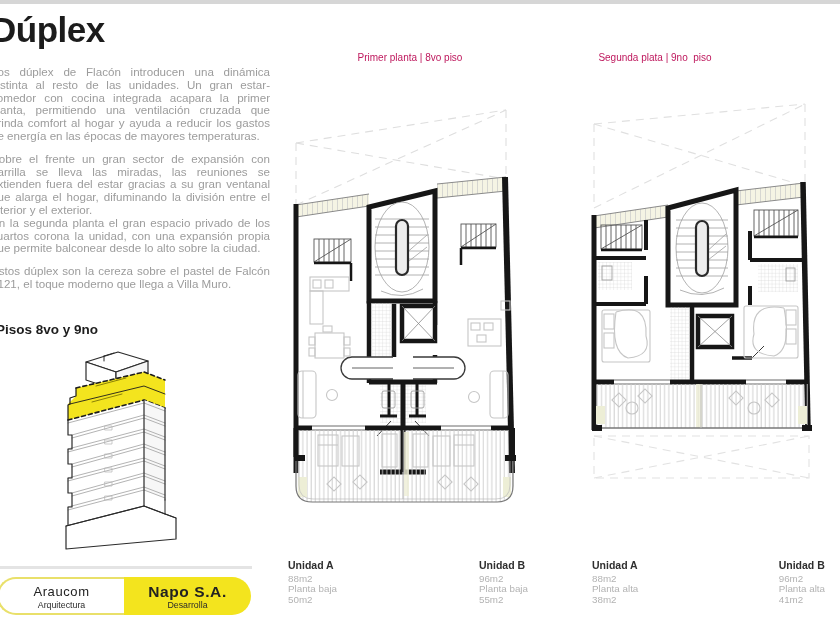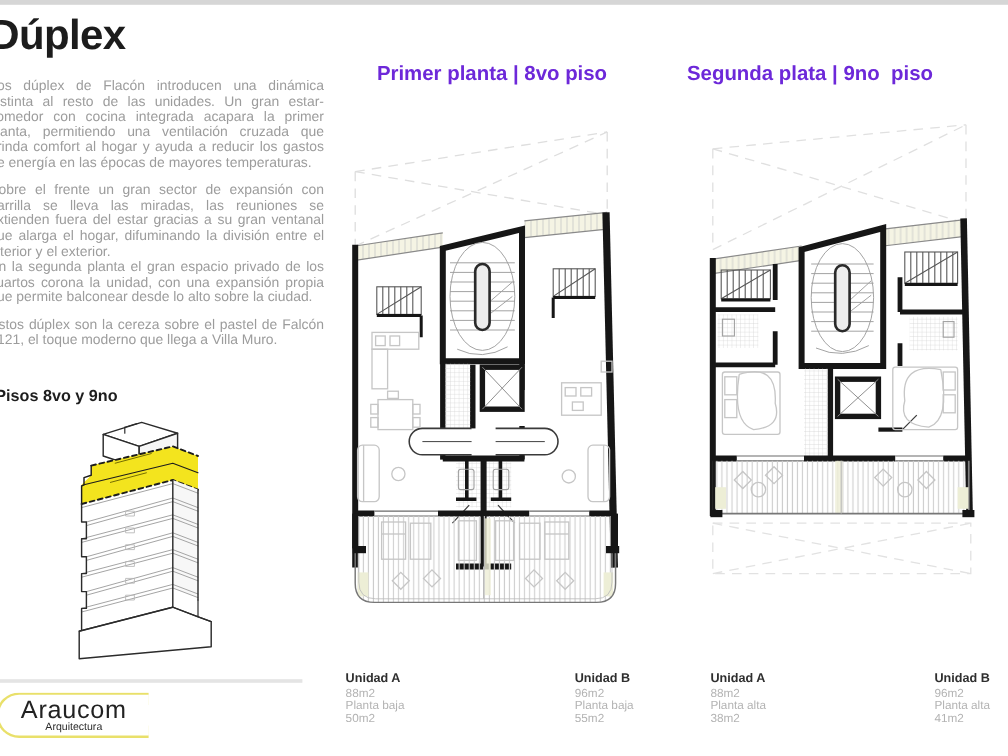"Primer planta | 8vo piso" .plan-title { color: #6d28d9 -> #be185d; font-size: 17px -> 10px; font-weight: bold -> normal }
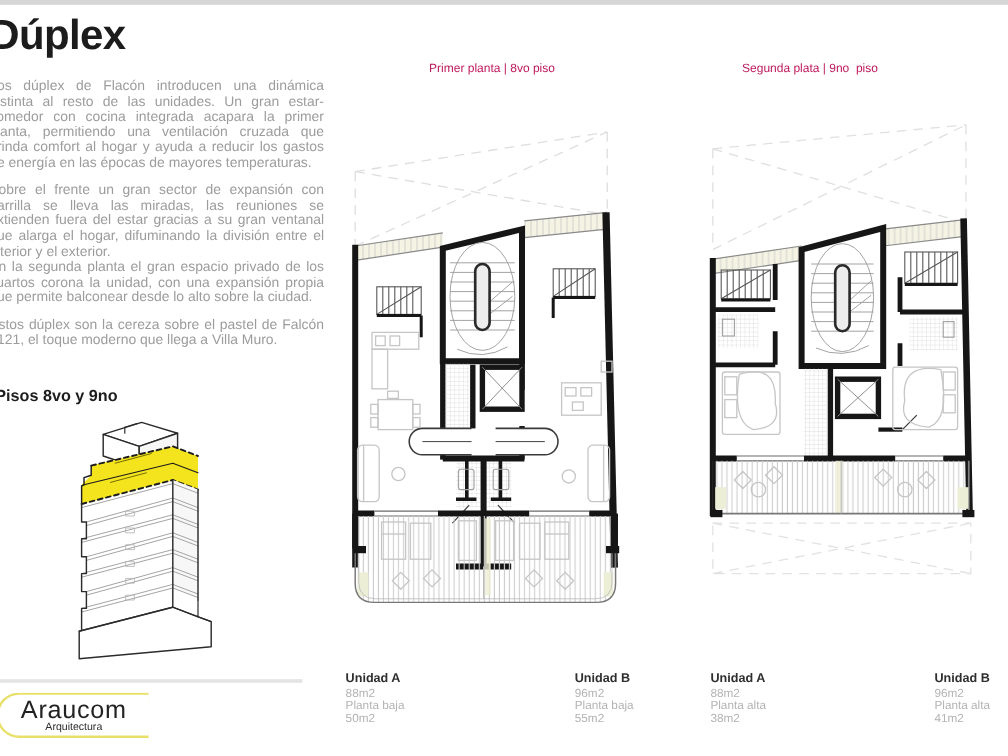"Segunda plata | 9no piso" .plan-title.p2 { left: 560px -> 540px }
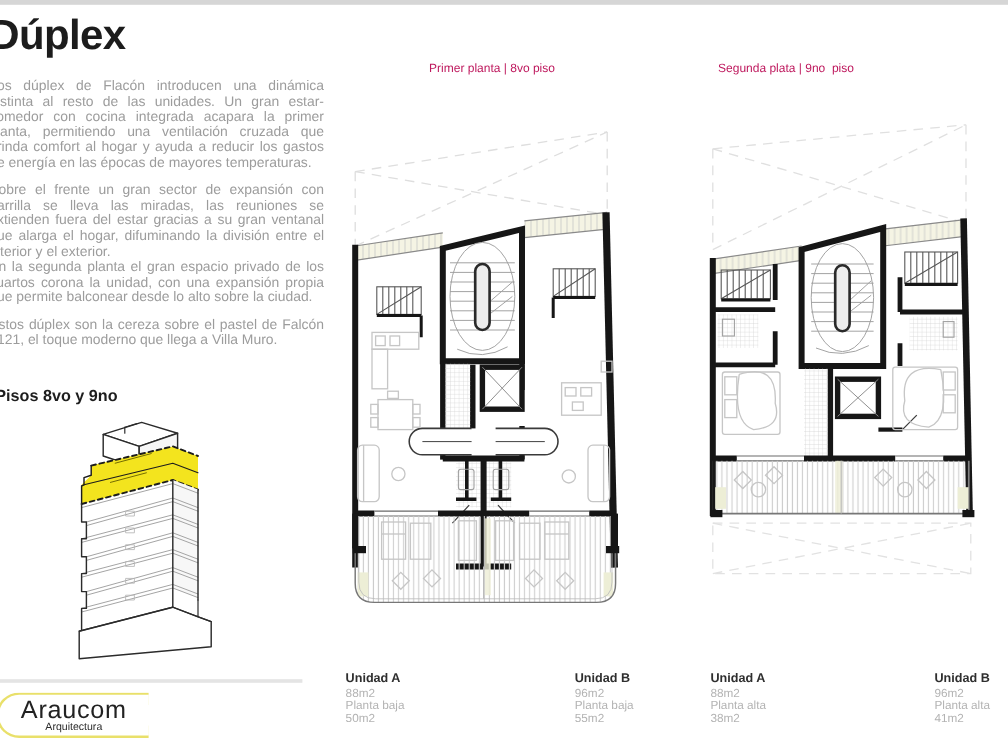"Araucom" .logo-main { font-size: 21px -> 13px }
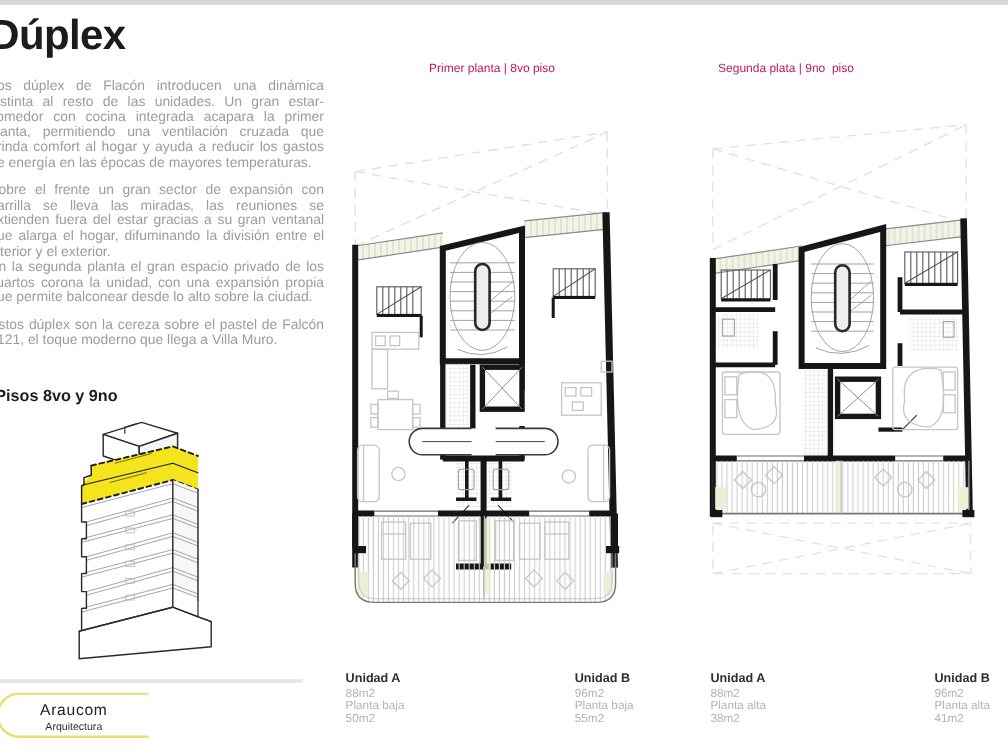"Napo S.A." div.logo-box { html: none -> <div> <div>Napo S.A.</div> <div>Desarrolla</div> </div> }
